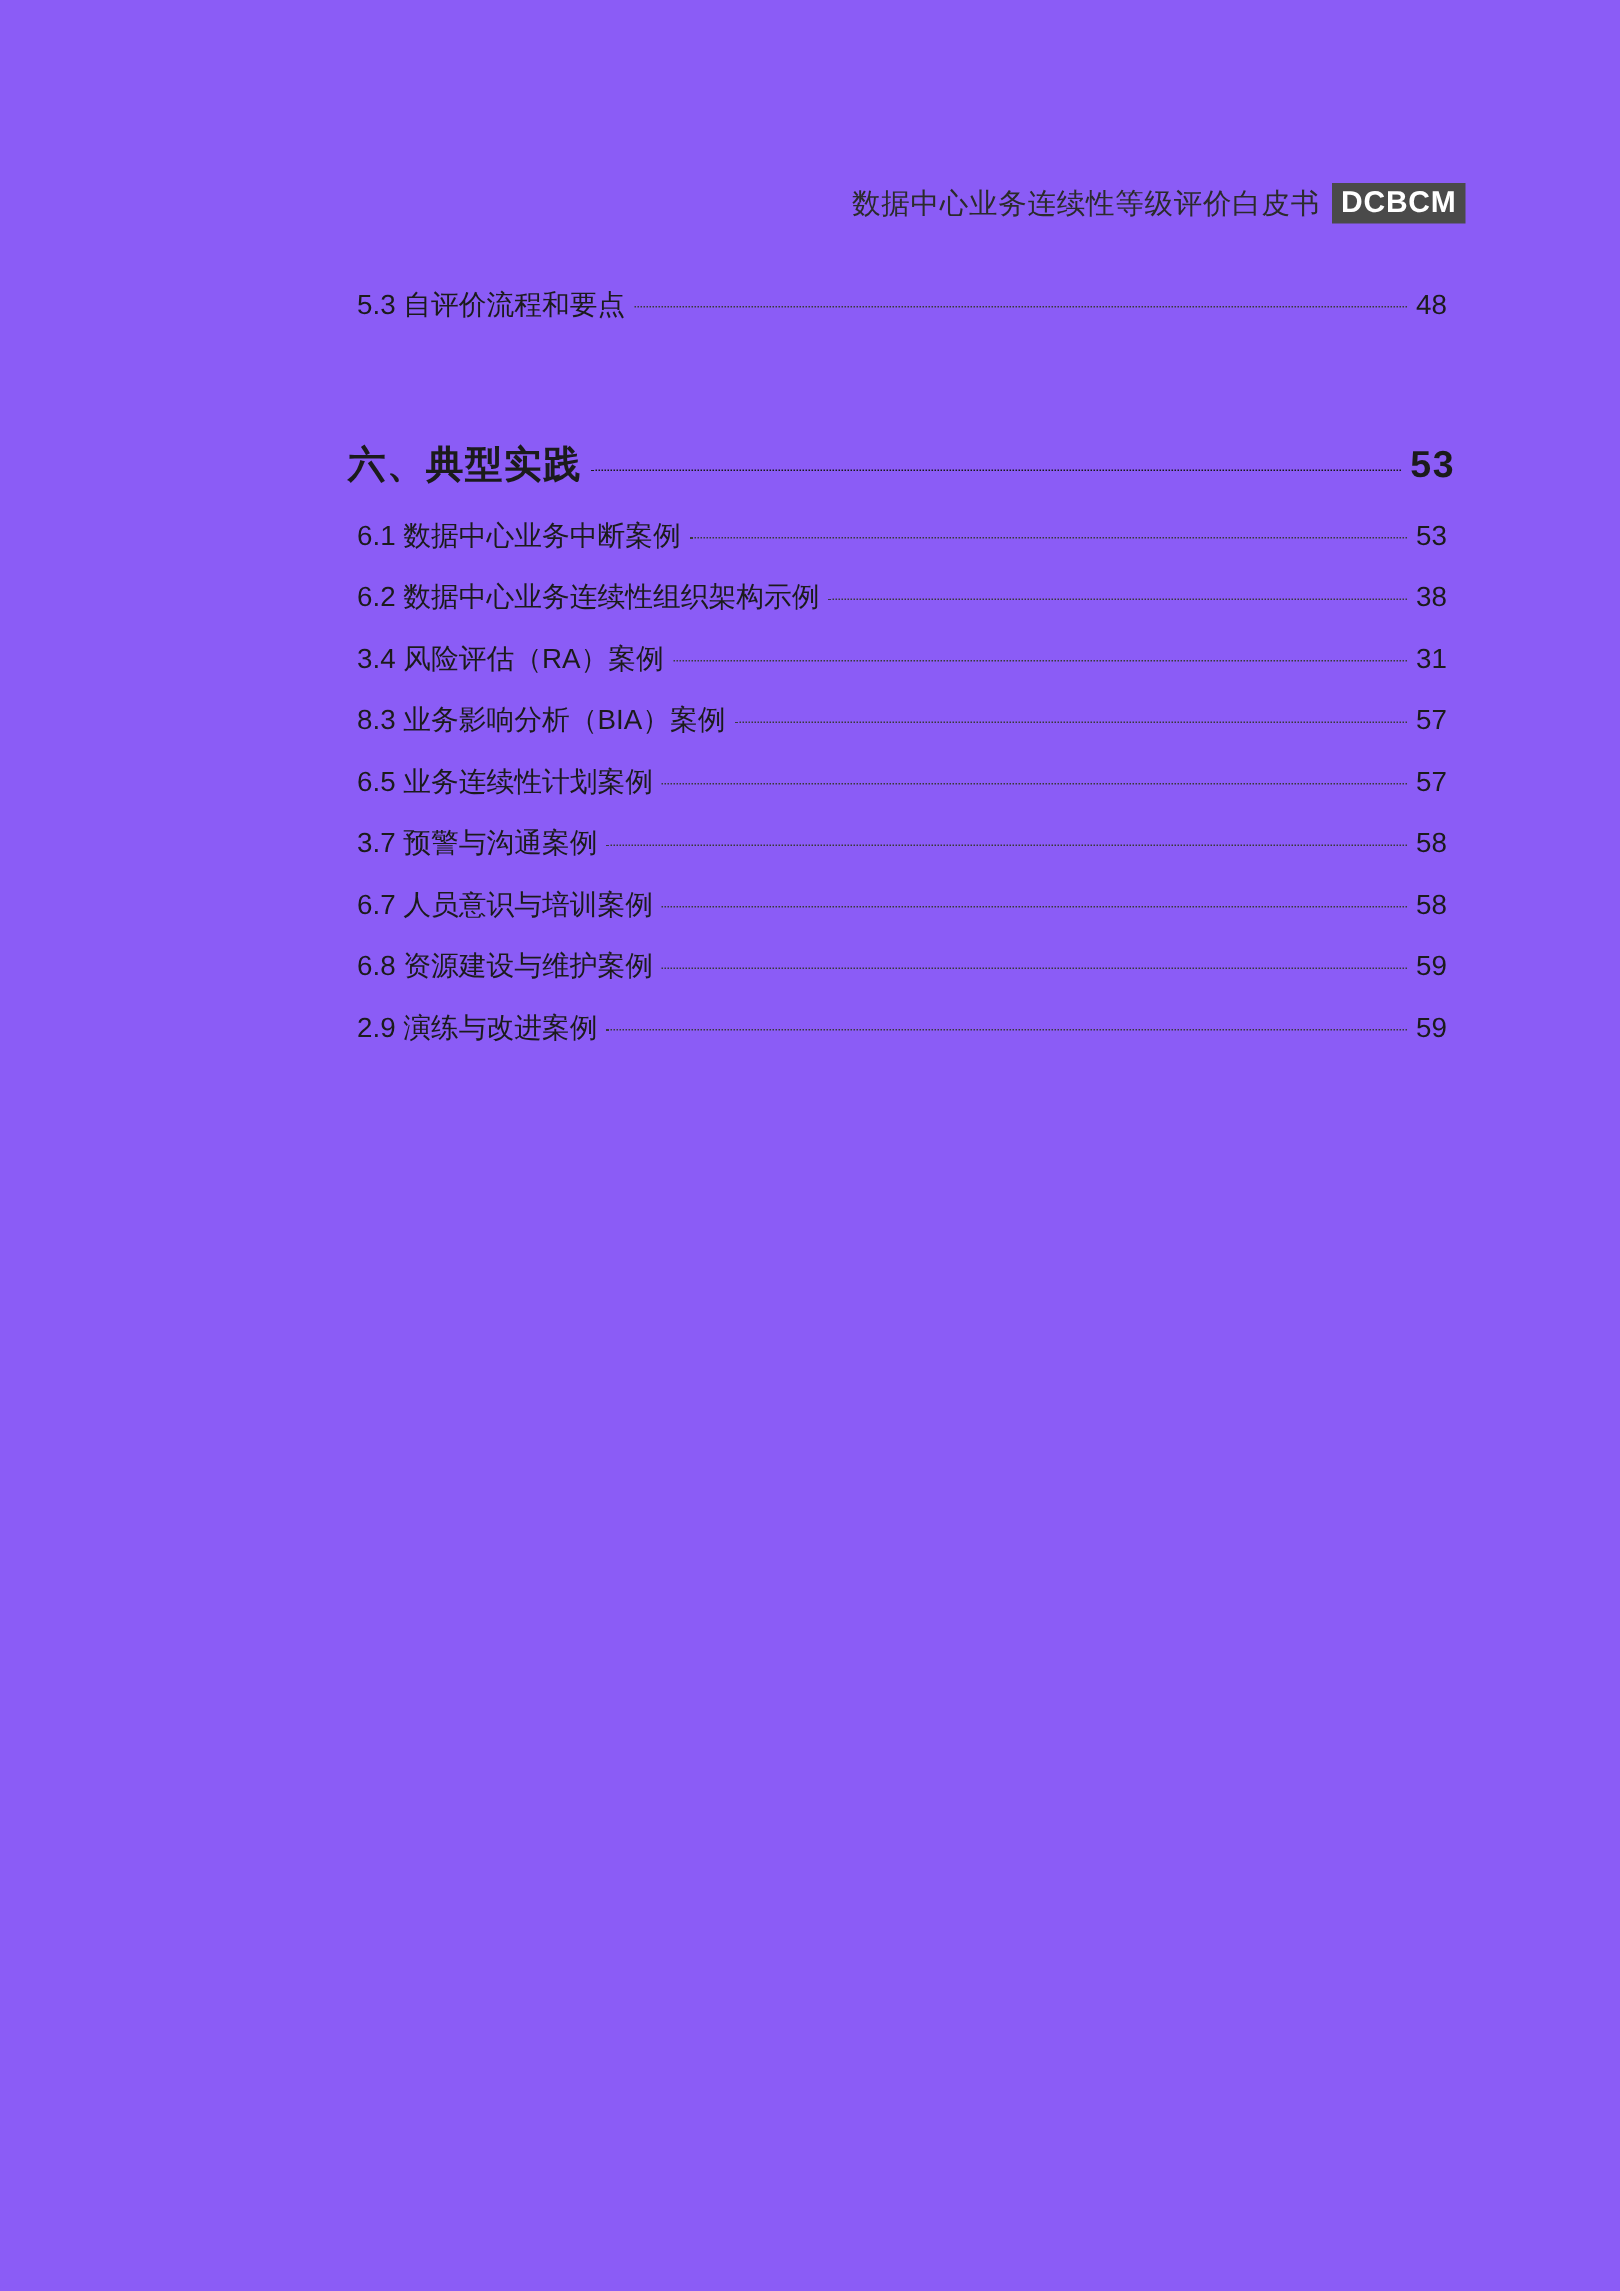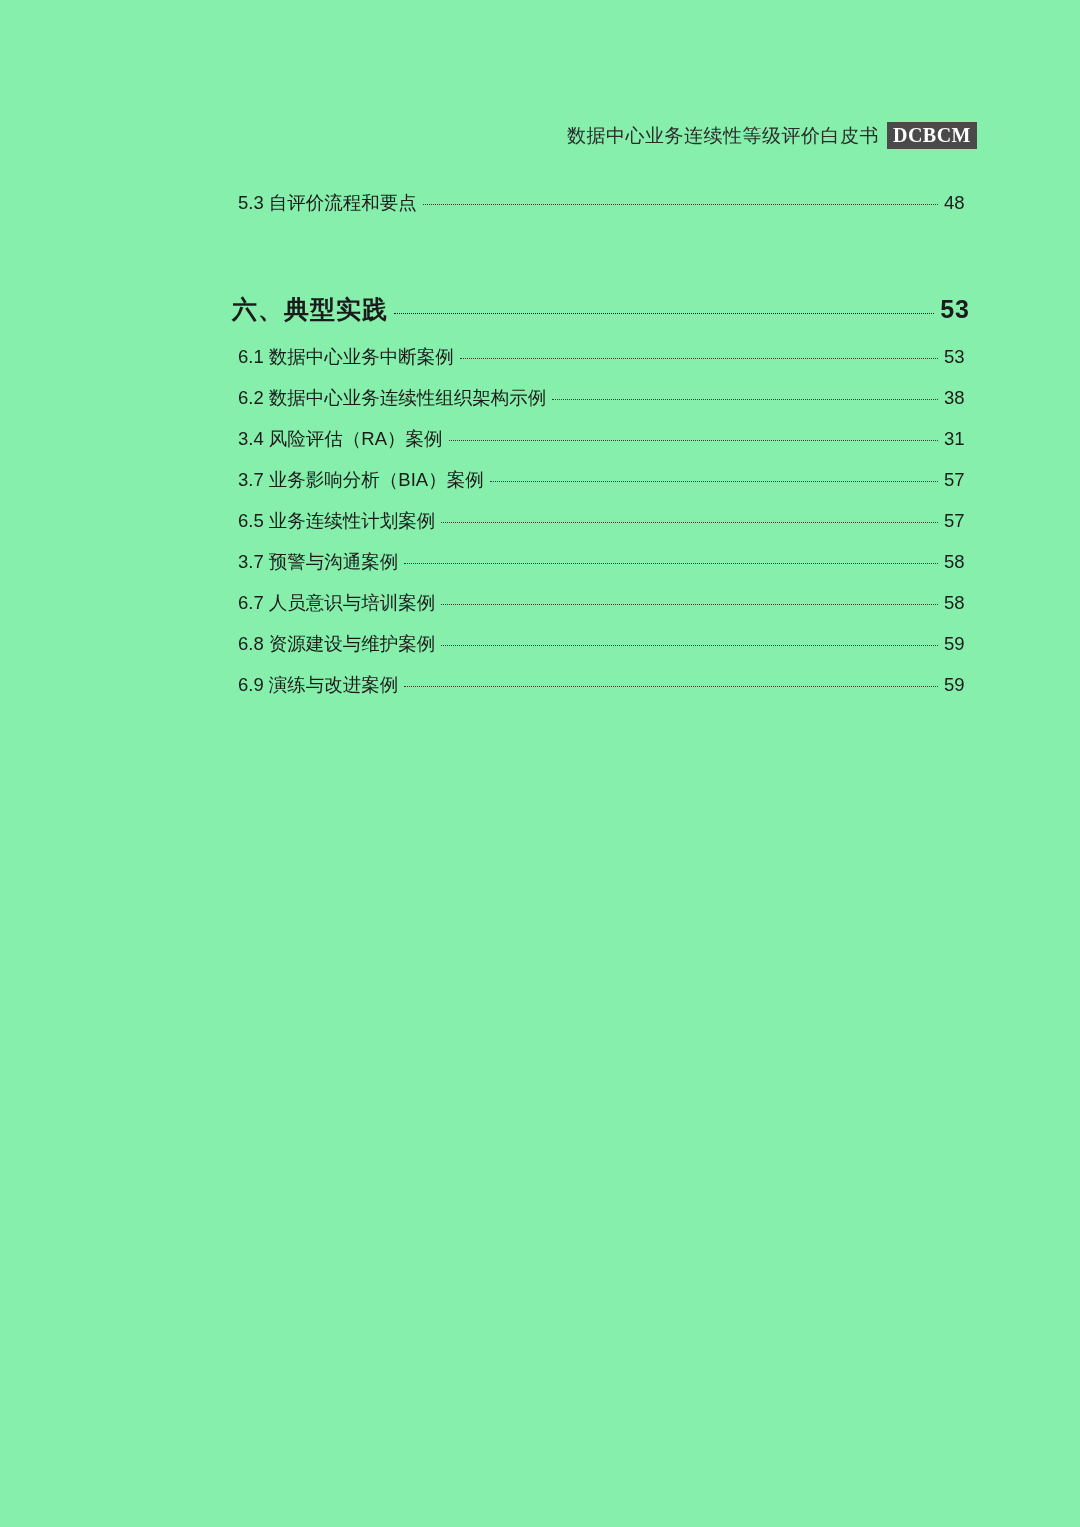"数据中心业务连续性等级评价白皮书" .page { background: #86efac -> #8b5cf6 }
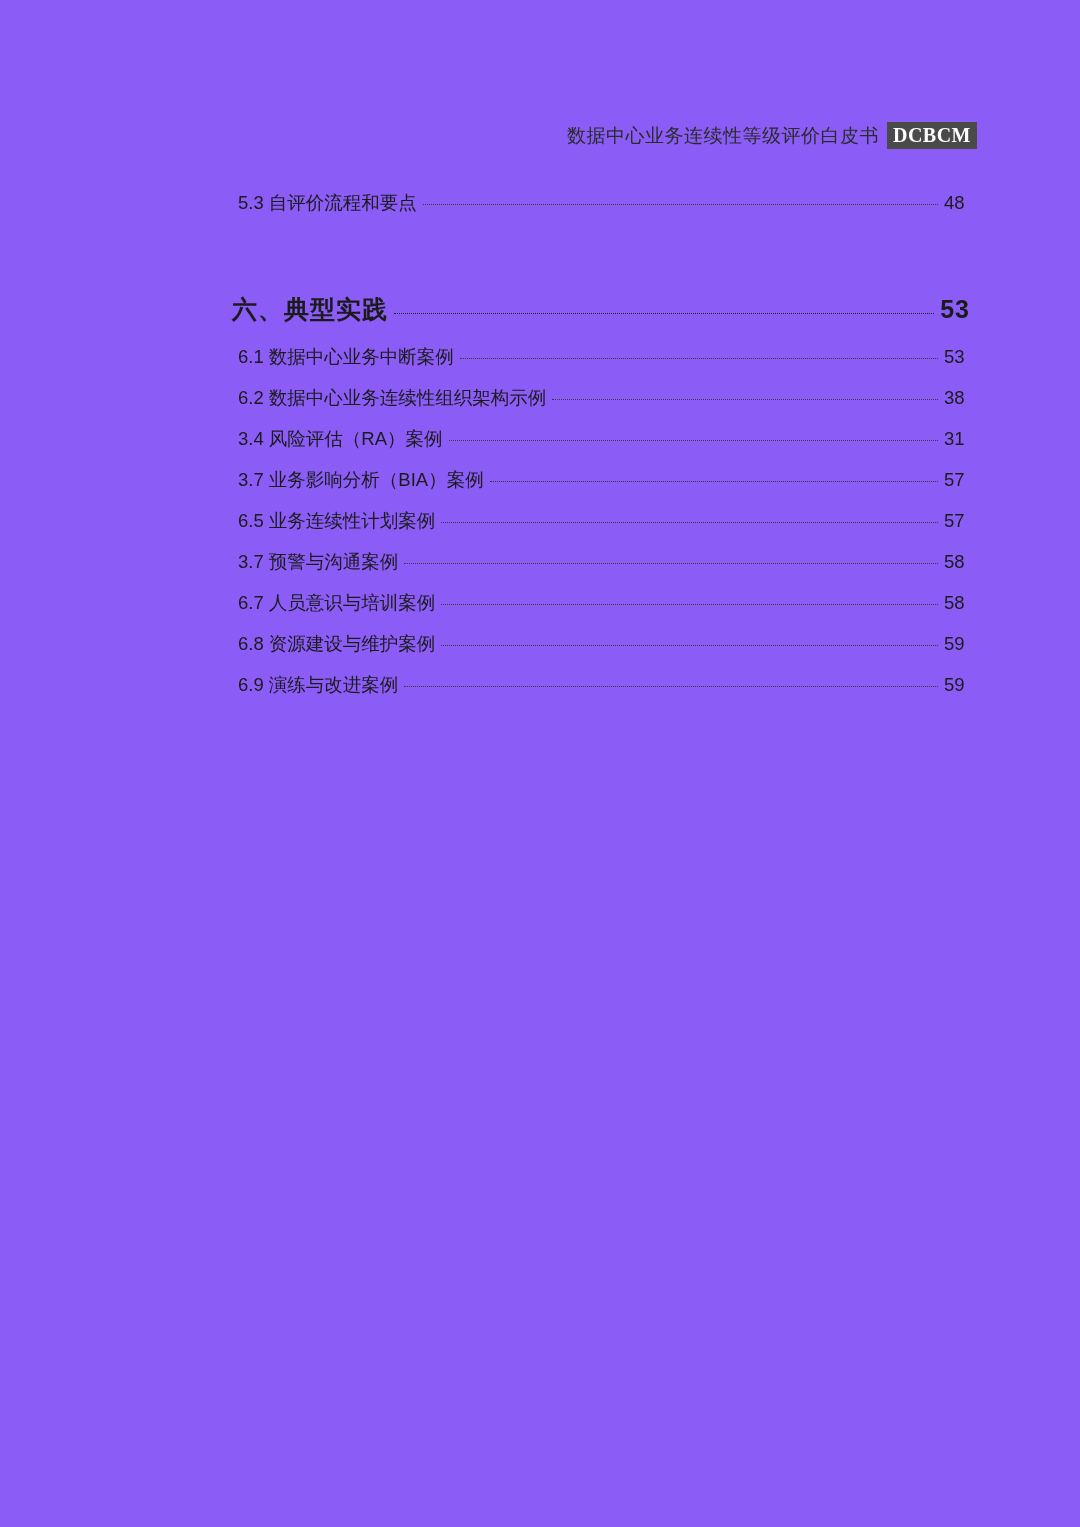"DCBCM" .header-badge { font-family: Liberation Serif, serif -> Liberation Sans, sans-serif }
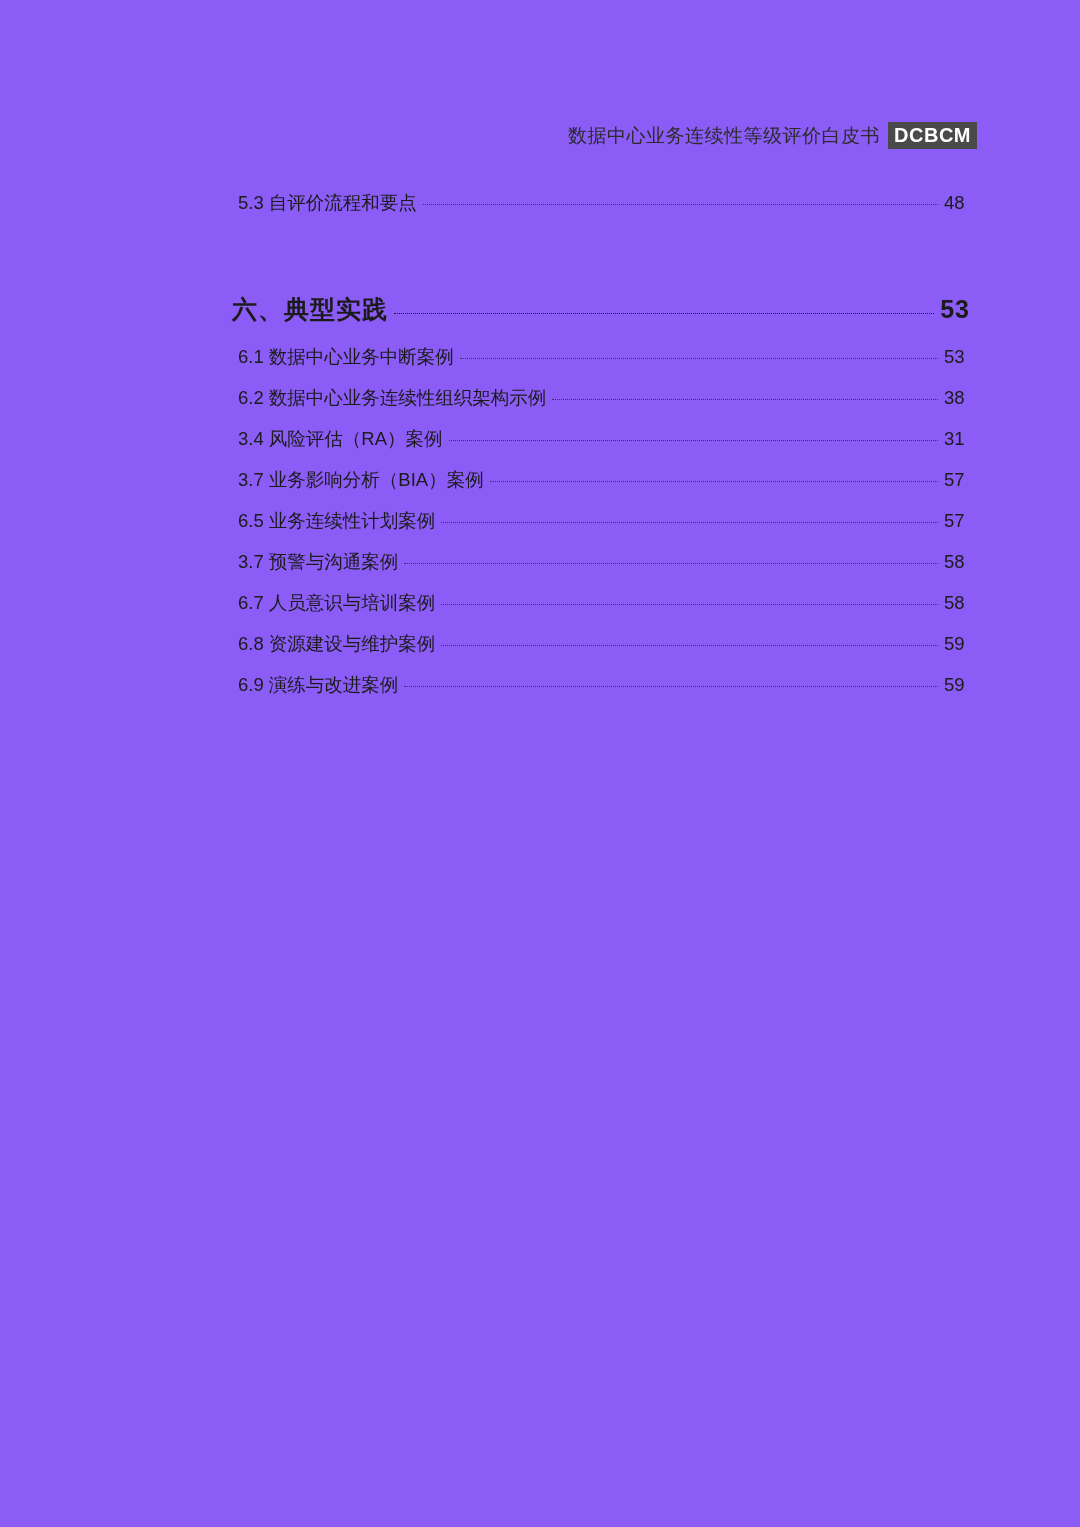"3.7 业务影响分析（BIA）案例" span.label { text: 3.7 -> 8.3 }
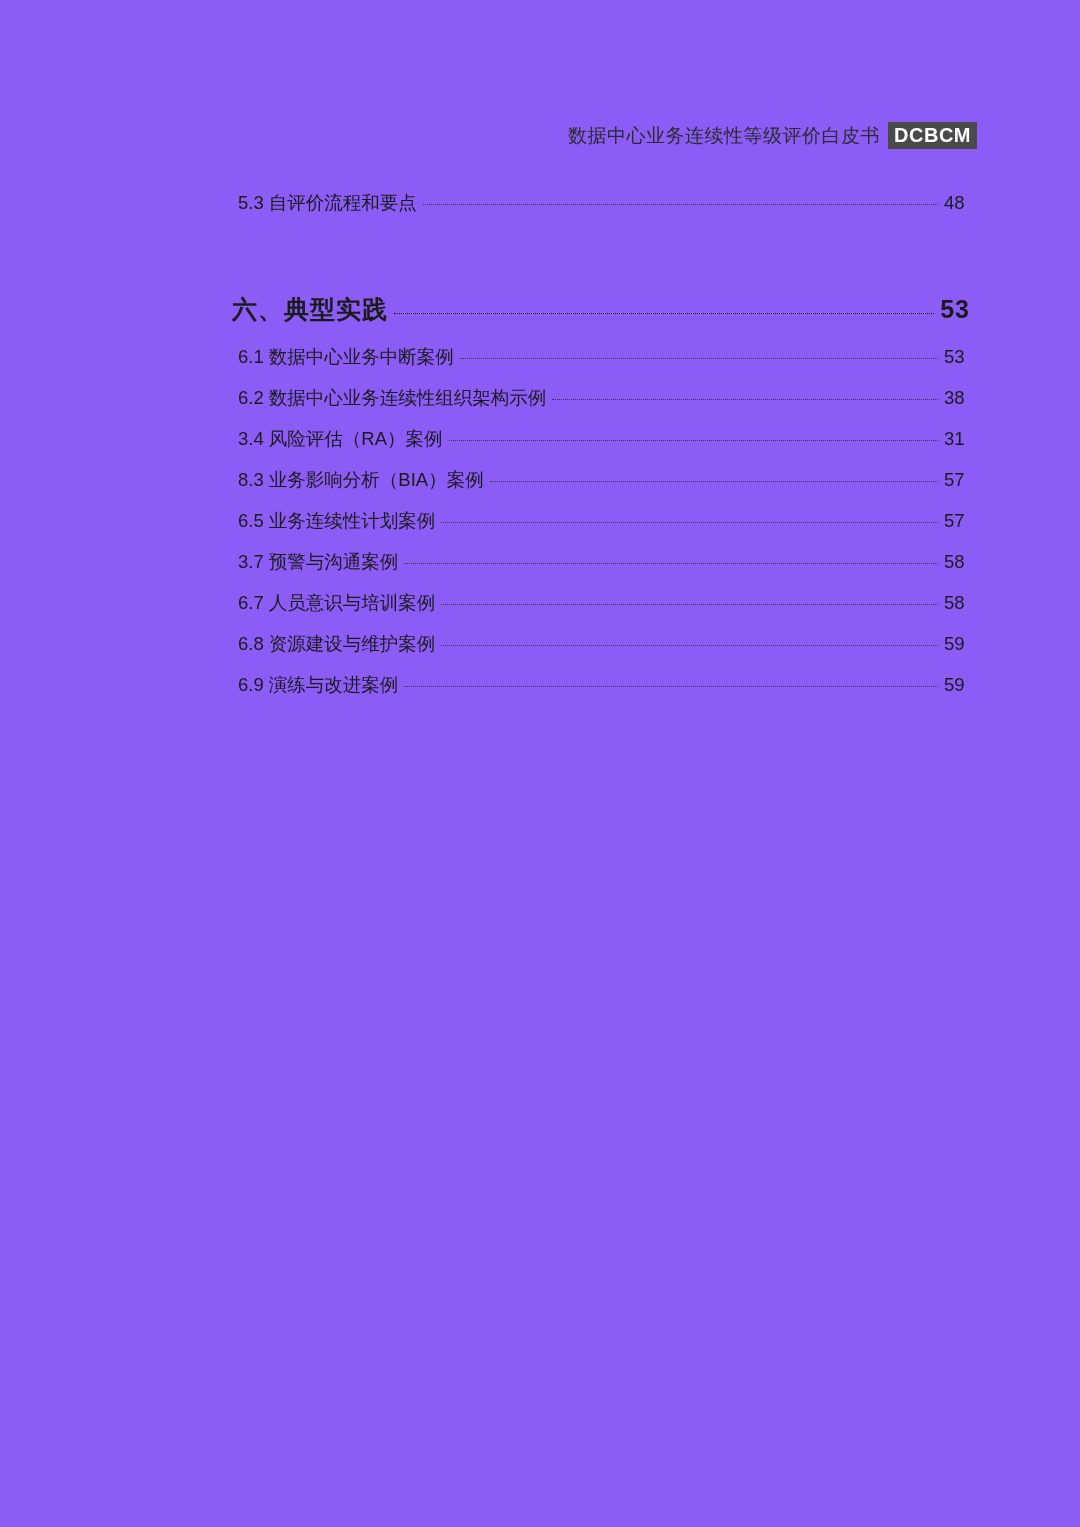"6.9 演练与改进案例" span.label { text: 6.9 -> 2.9 }
